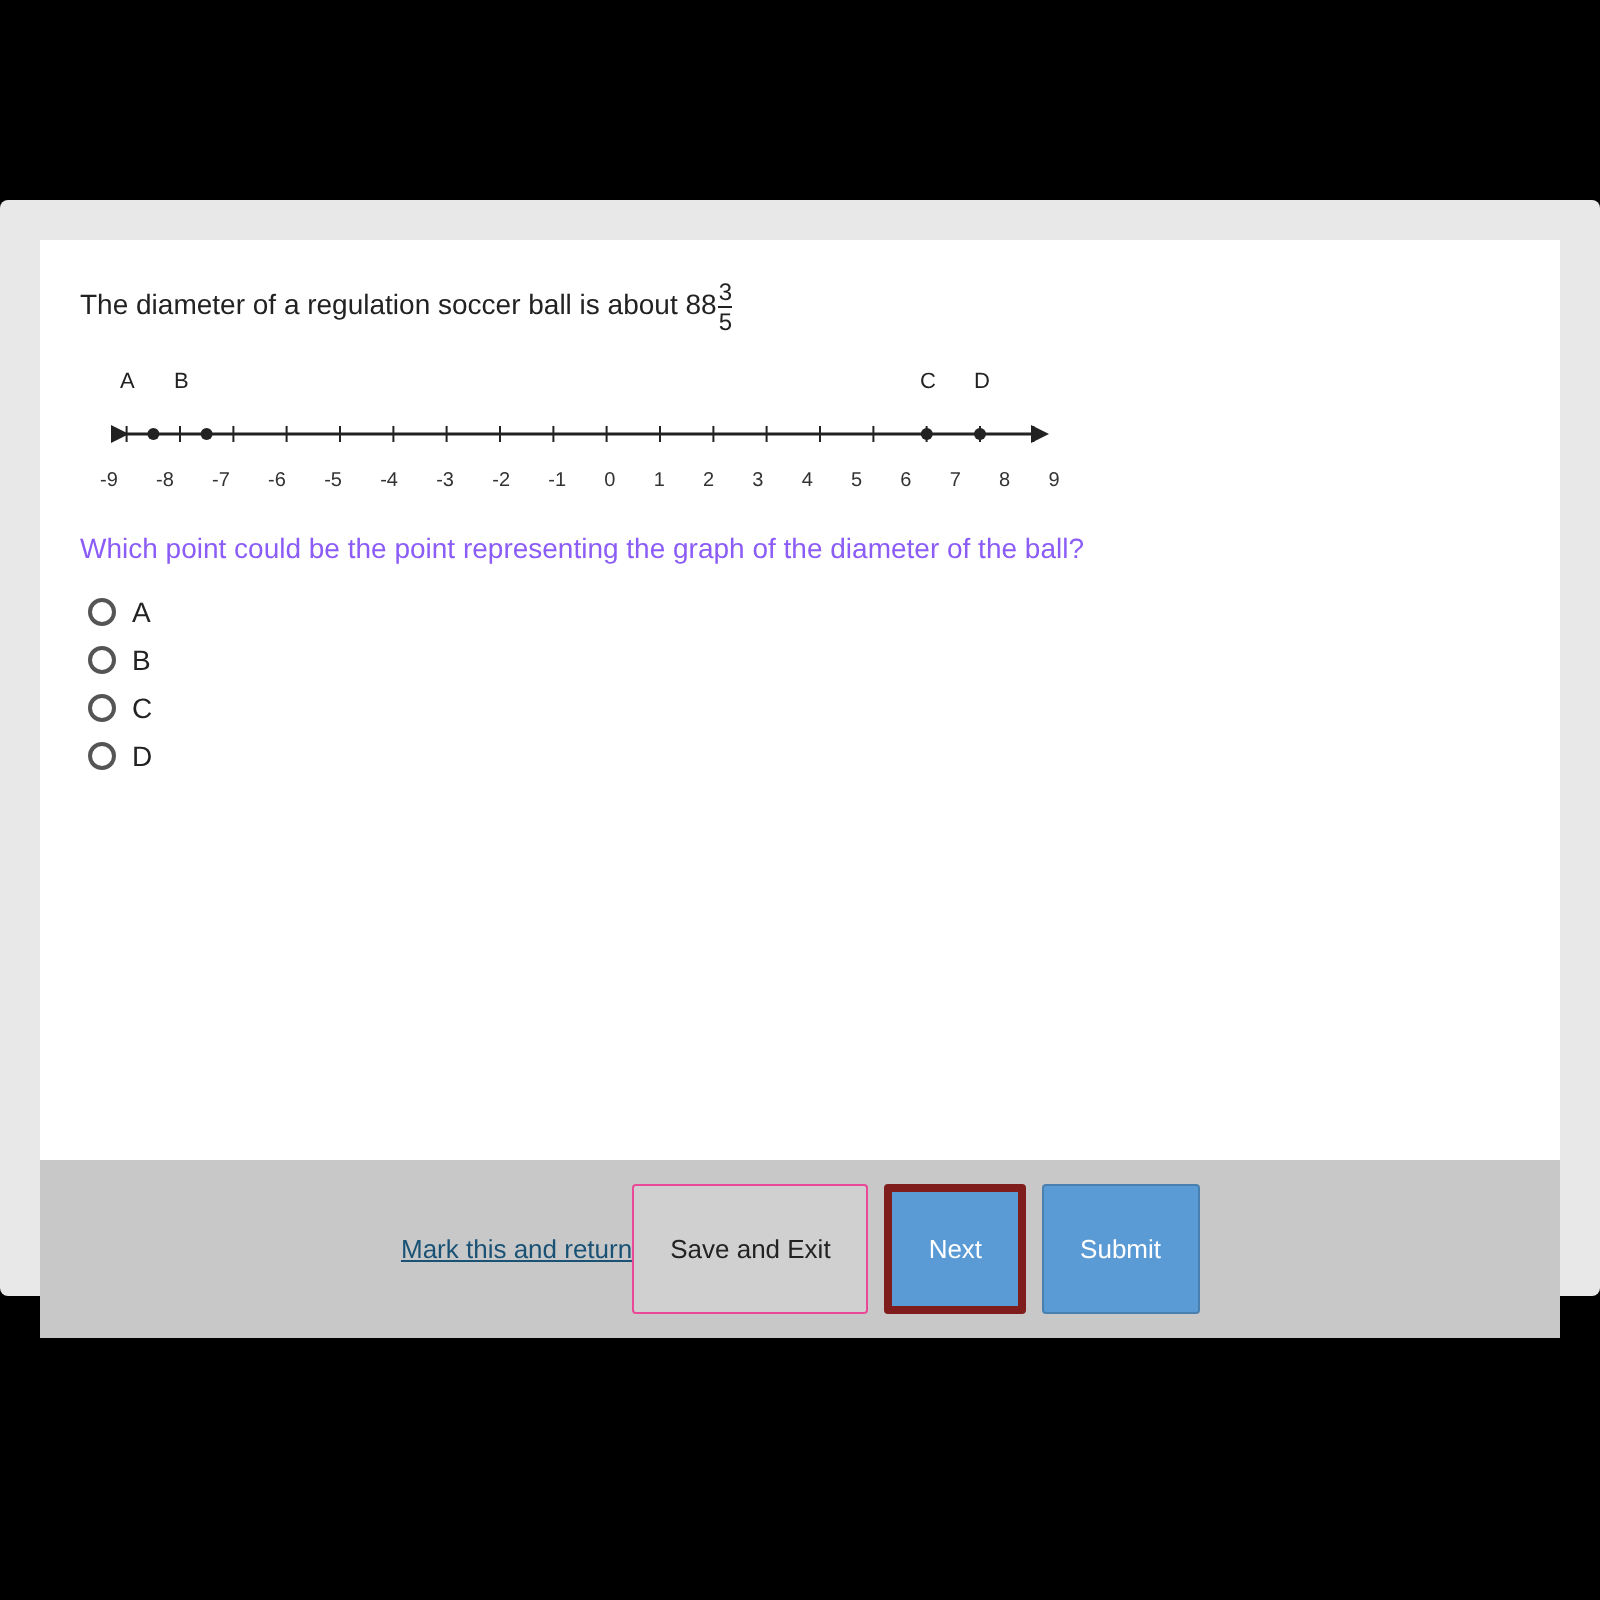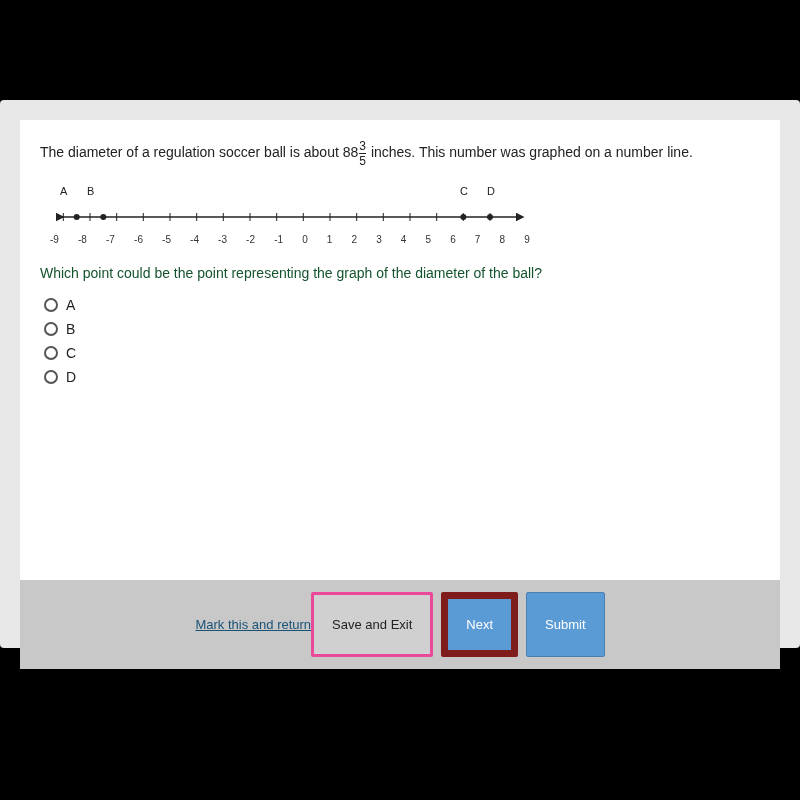"inches. This number was graphed" span { html: <span> inches. This number was graphed on a number line.</span> -> none }
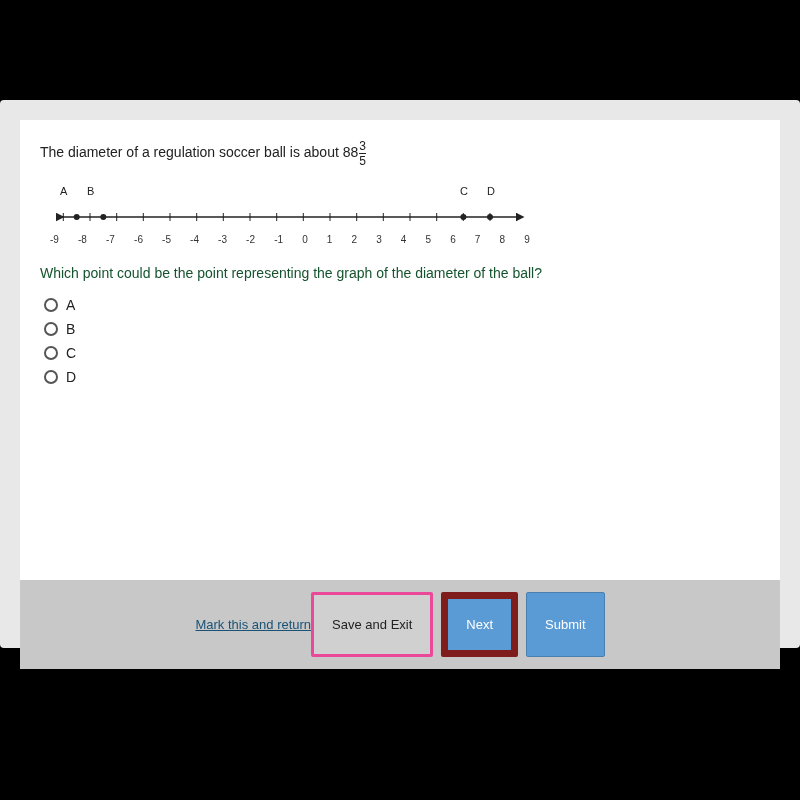"Which point could be the" .sub-question { color: #14532d -> #8b5cf6 }
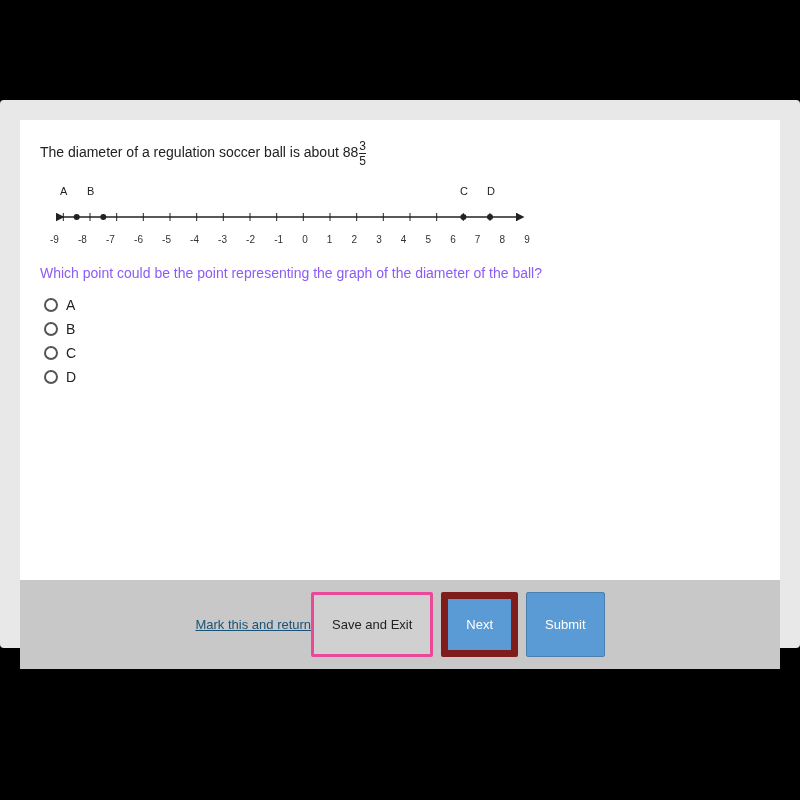"Save and Exit" .btn-save { border: 3px solid #ec4899 -> 1px solid #ec4899 }
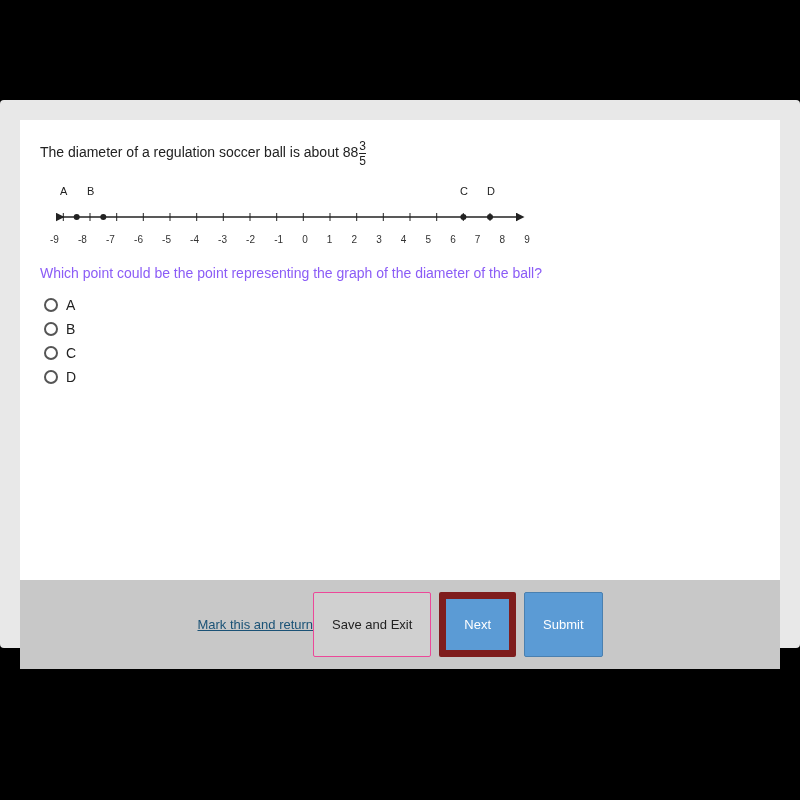"Next" .btn-next { border: 7px solid #7f1d1d -> 4px solid #7f1d1d }
